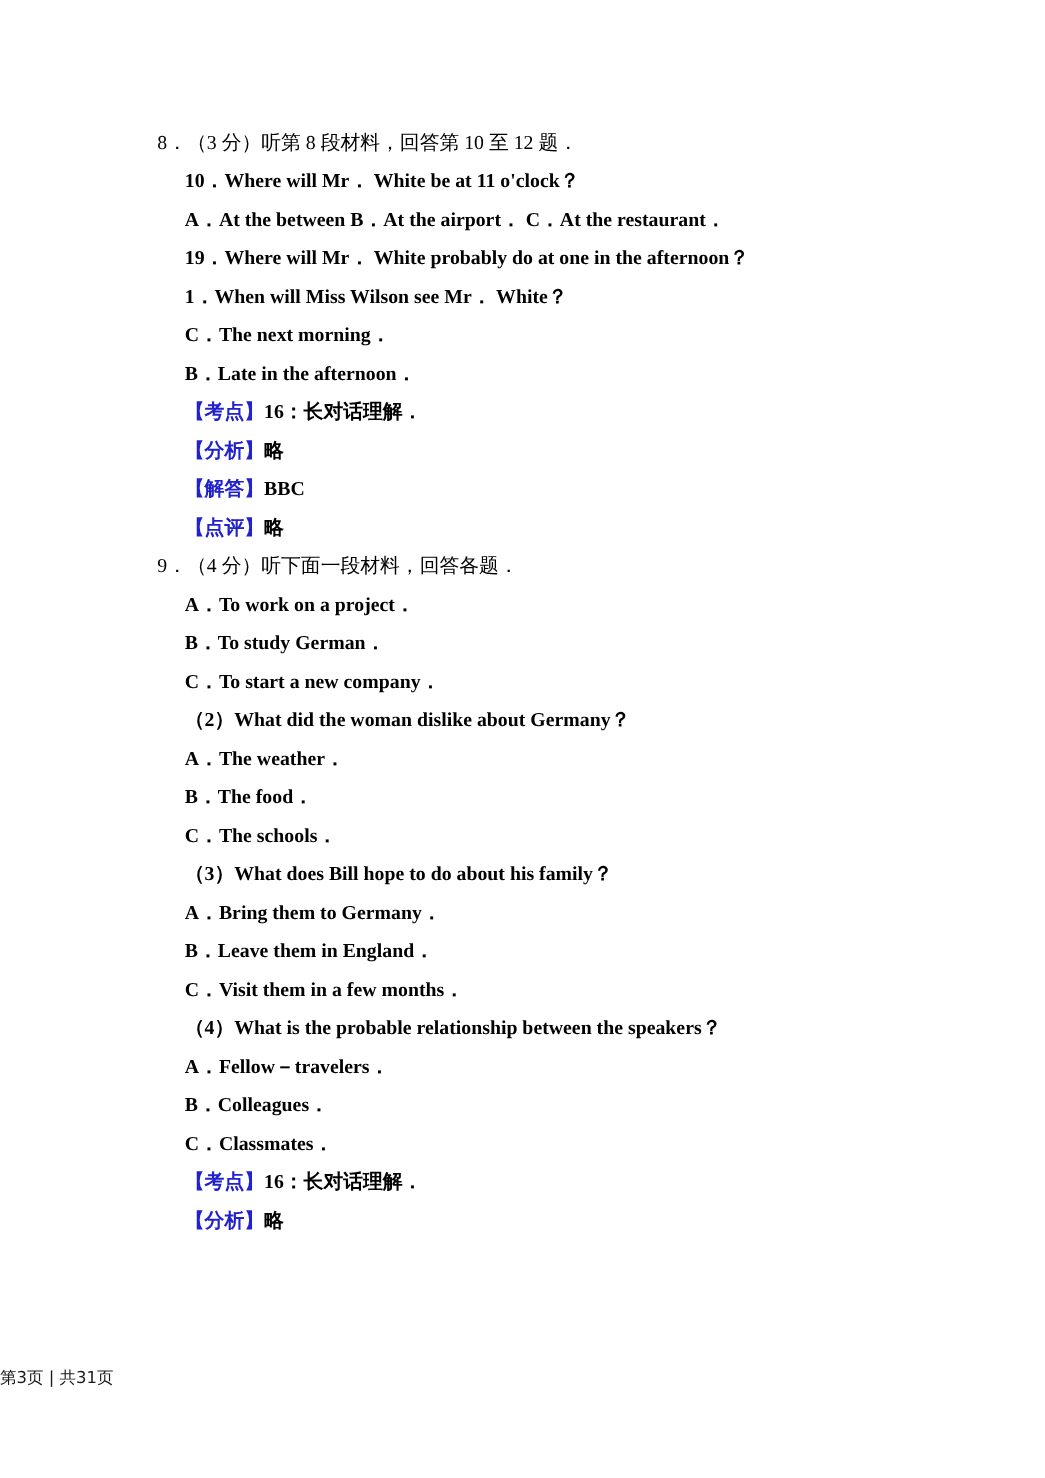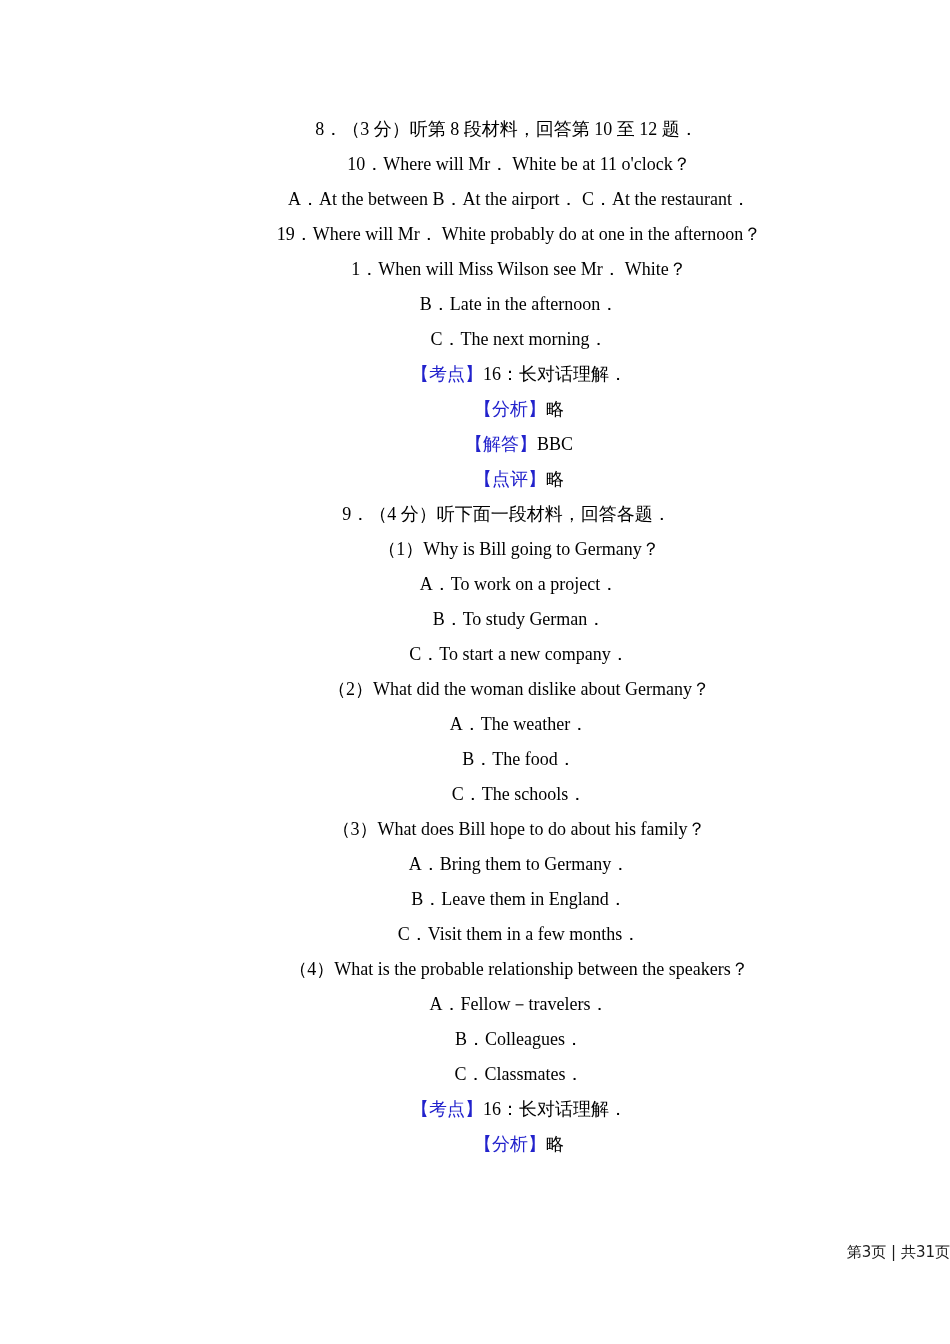"8．（3 分）听第 8 段材料，回答第 10" .line { text-align: center -> none }
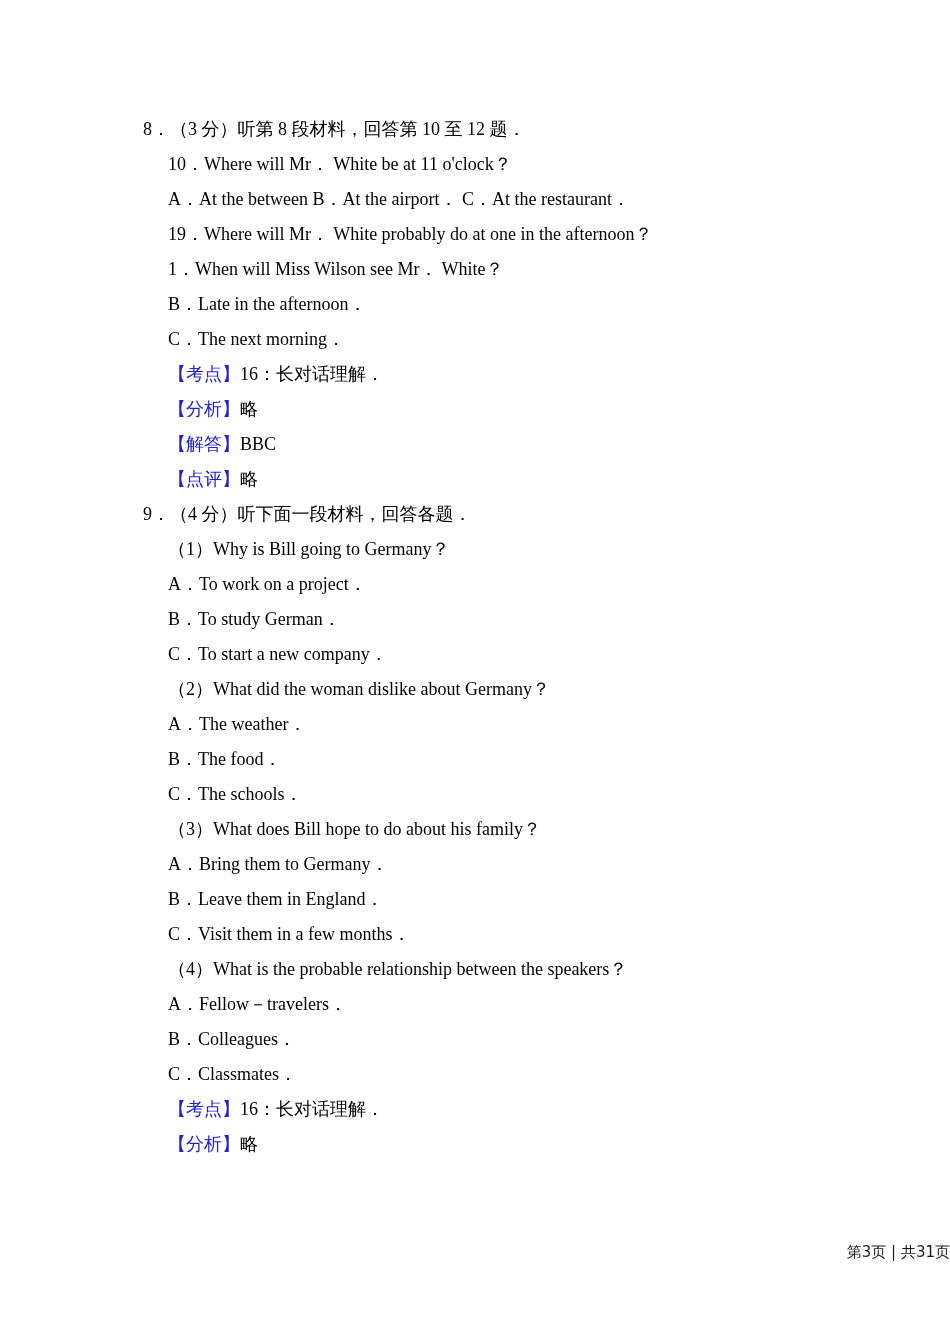"10．Where will Mr． White be" .indent-2 { font-weight: none -> bold }
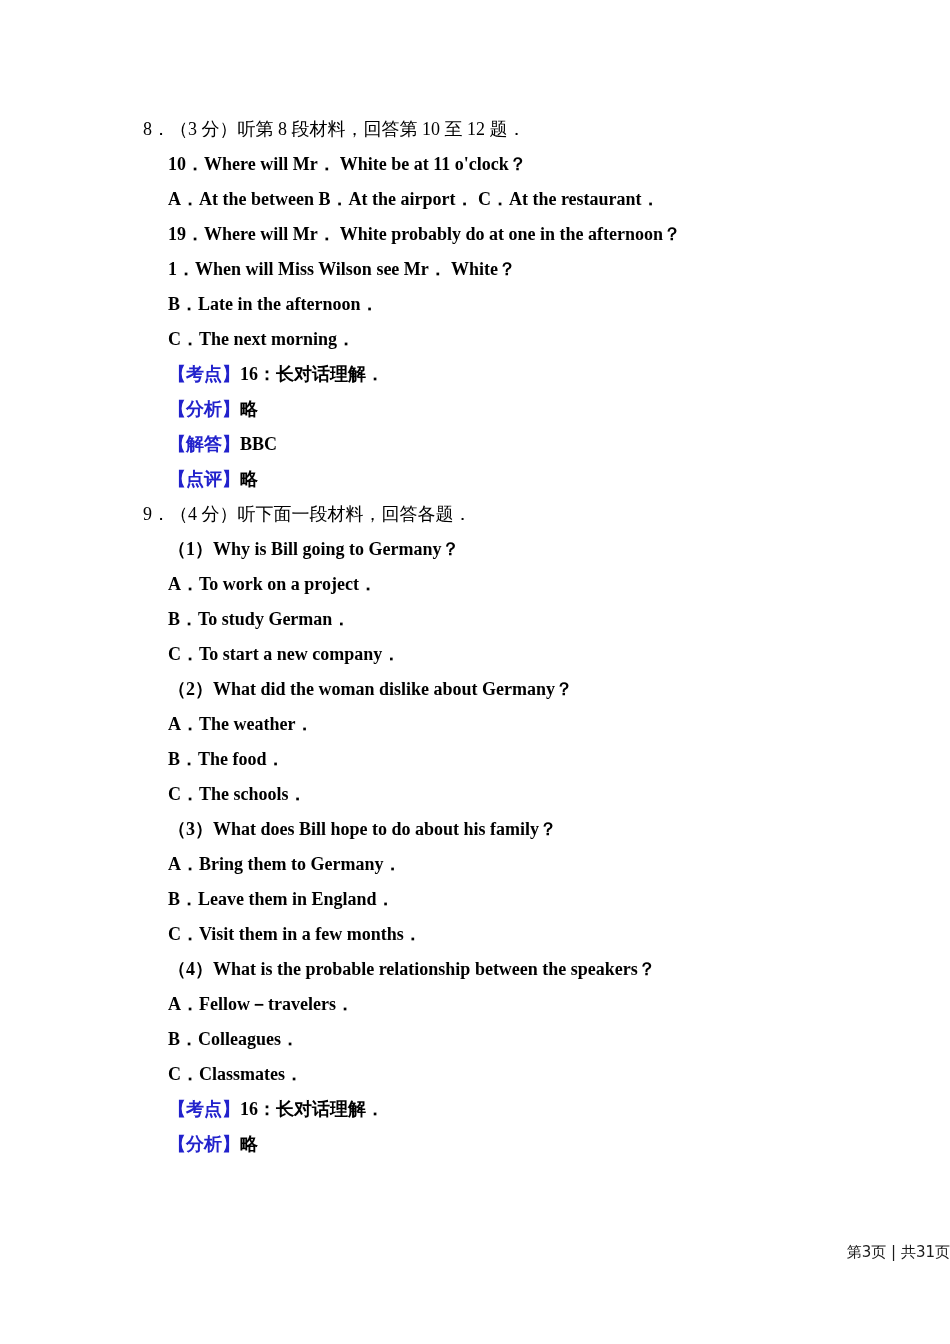"B．Late in the afternoon．" p.line { order: before "C．The next morning．" -> after "C．The next morning．" }
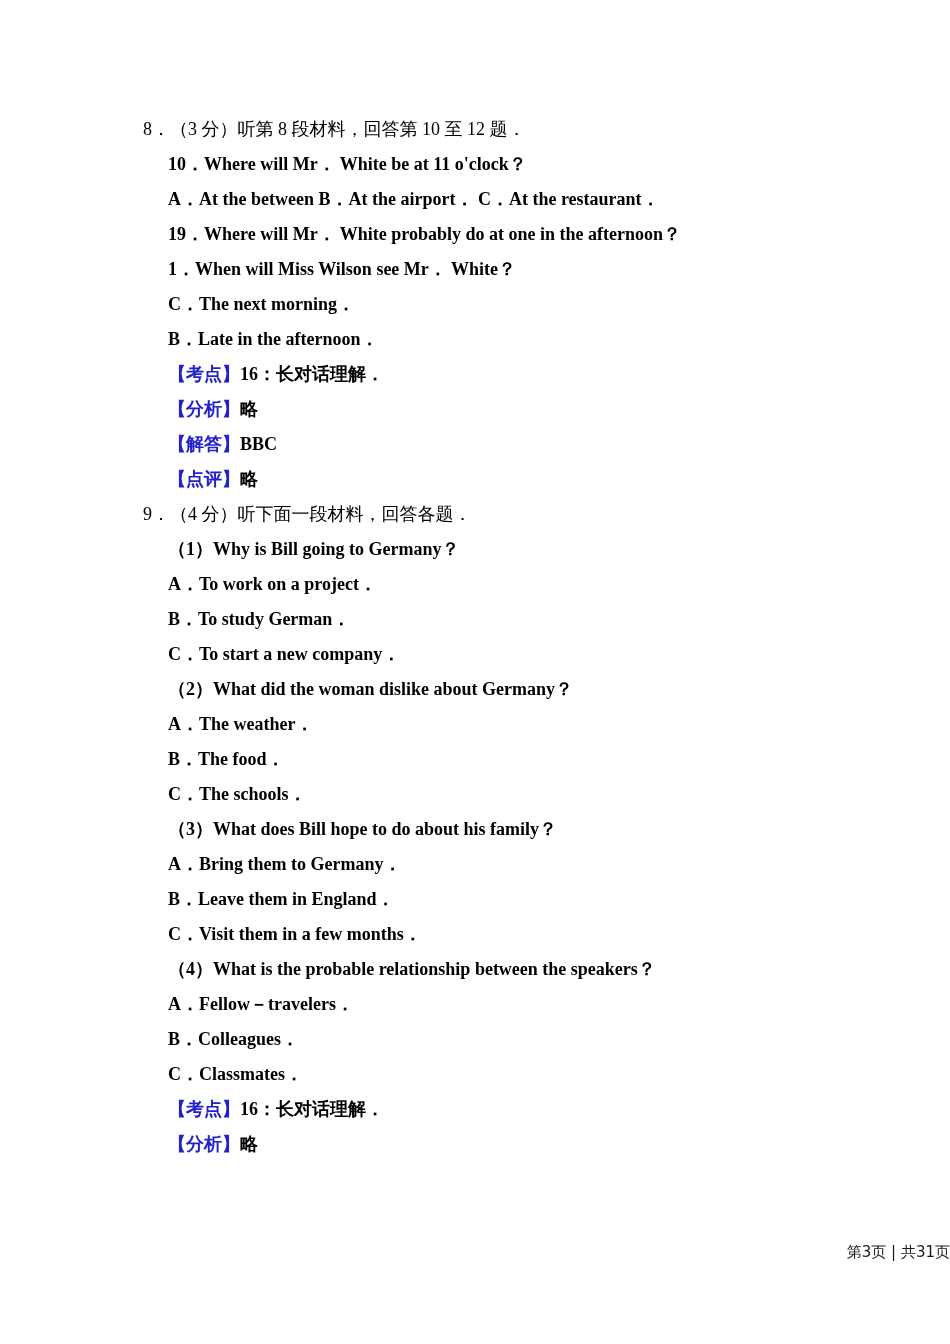"（1）Why is Bill going to" p.line { html: <p>（1）Why is Bill going to Germany？</p> -> none }
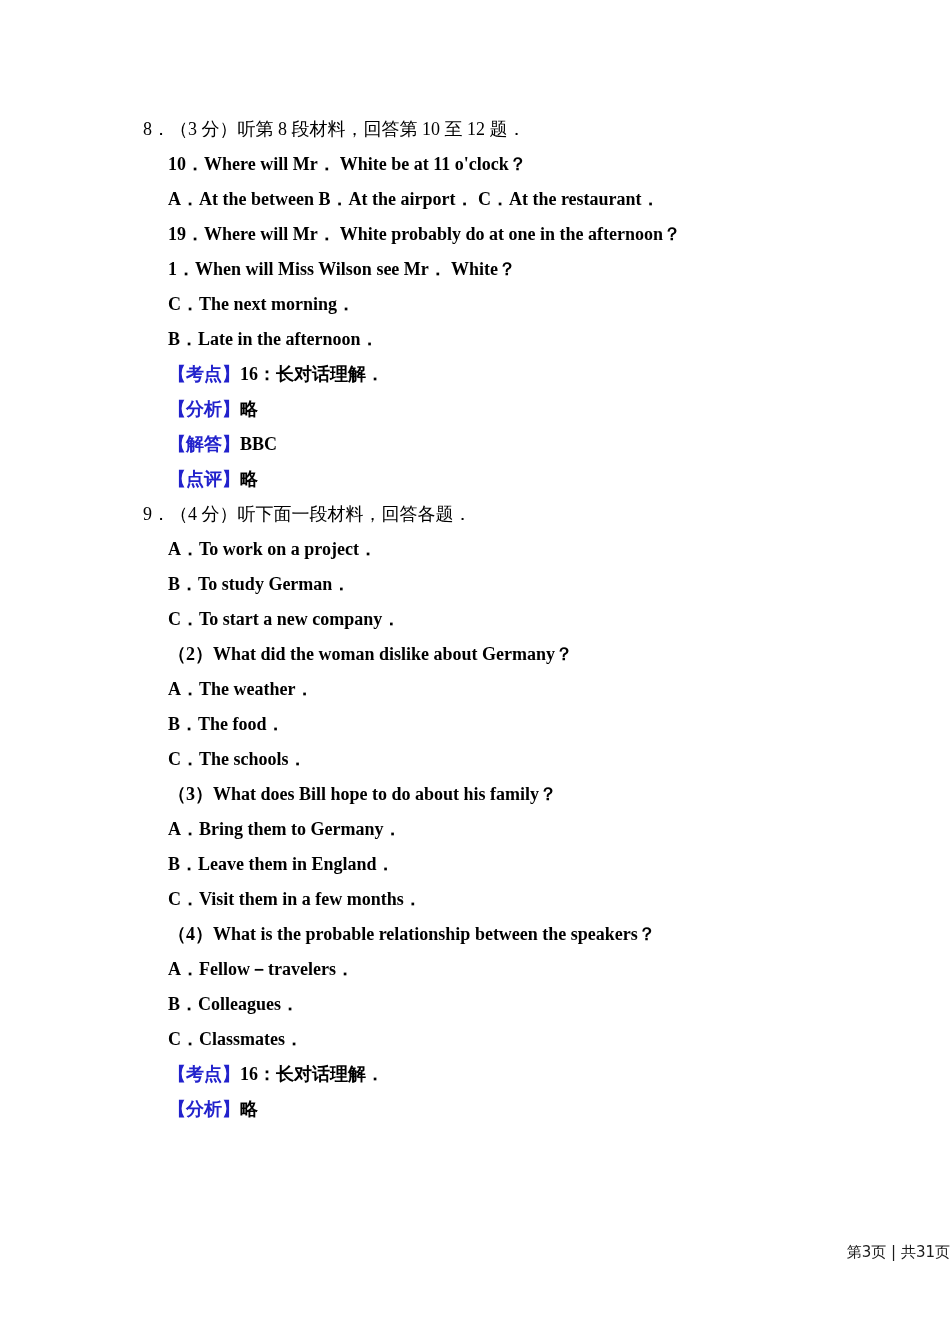"第3页 | 共31页" .footer { text-align: right -> left }
